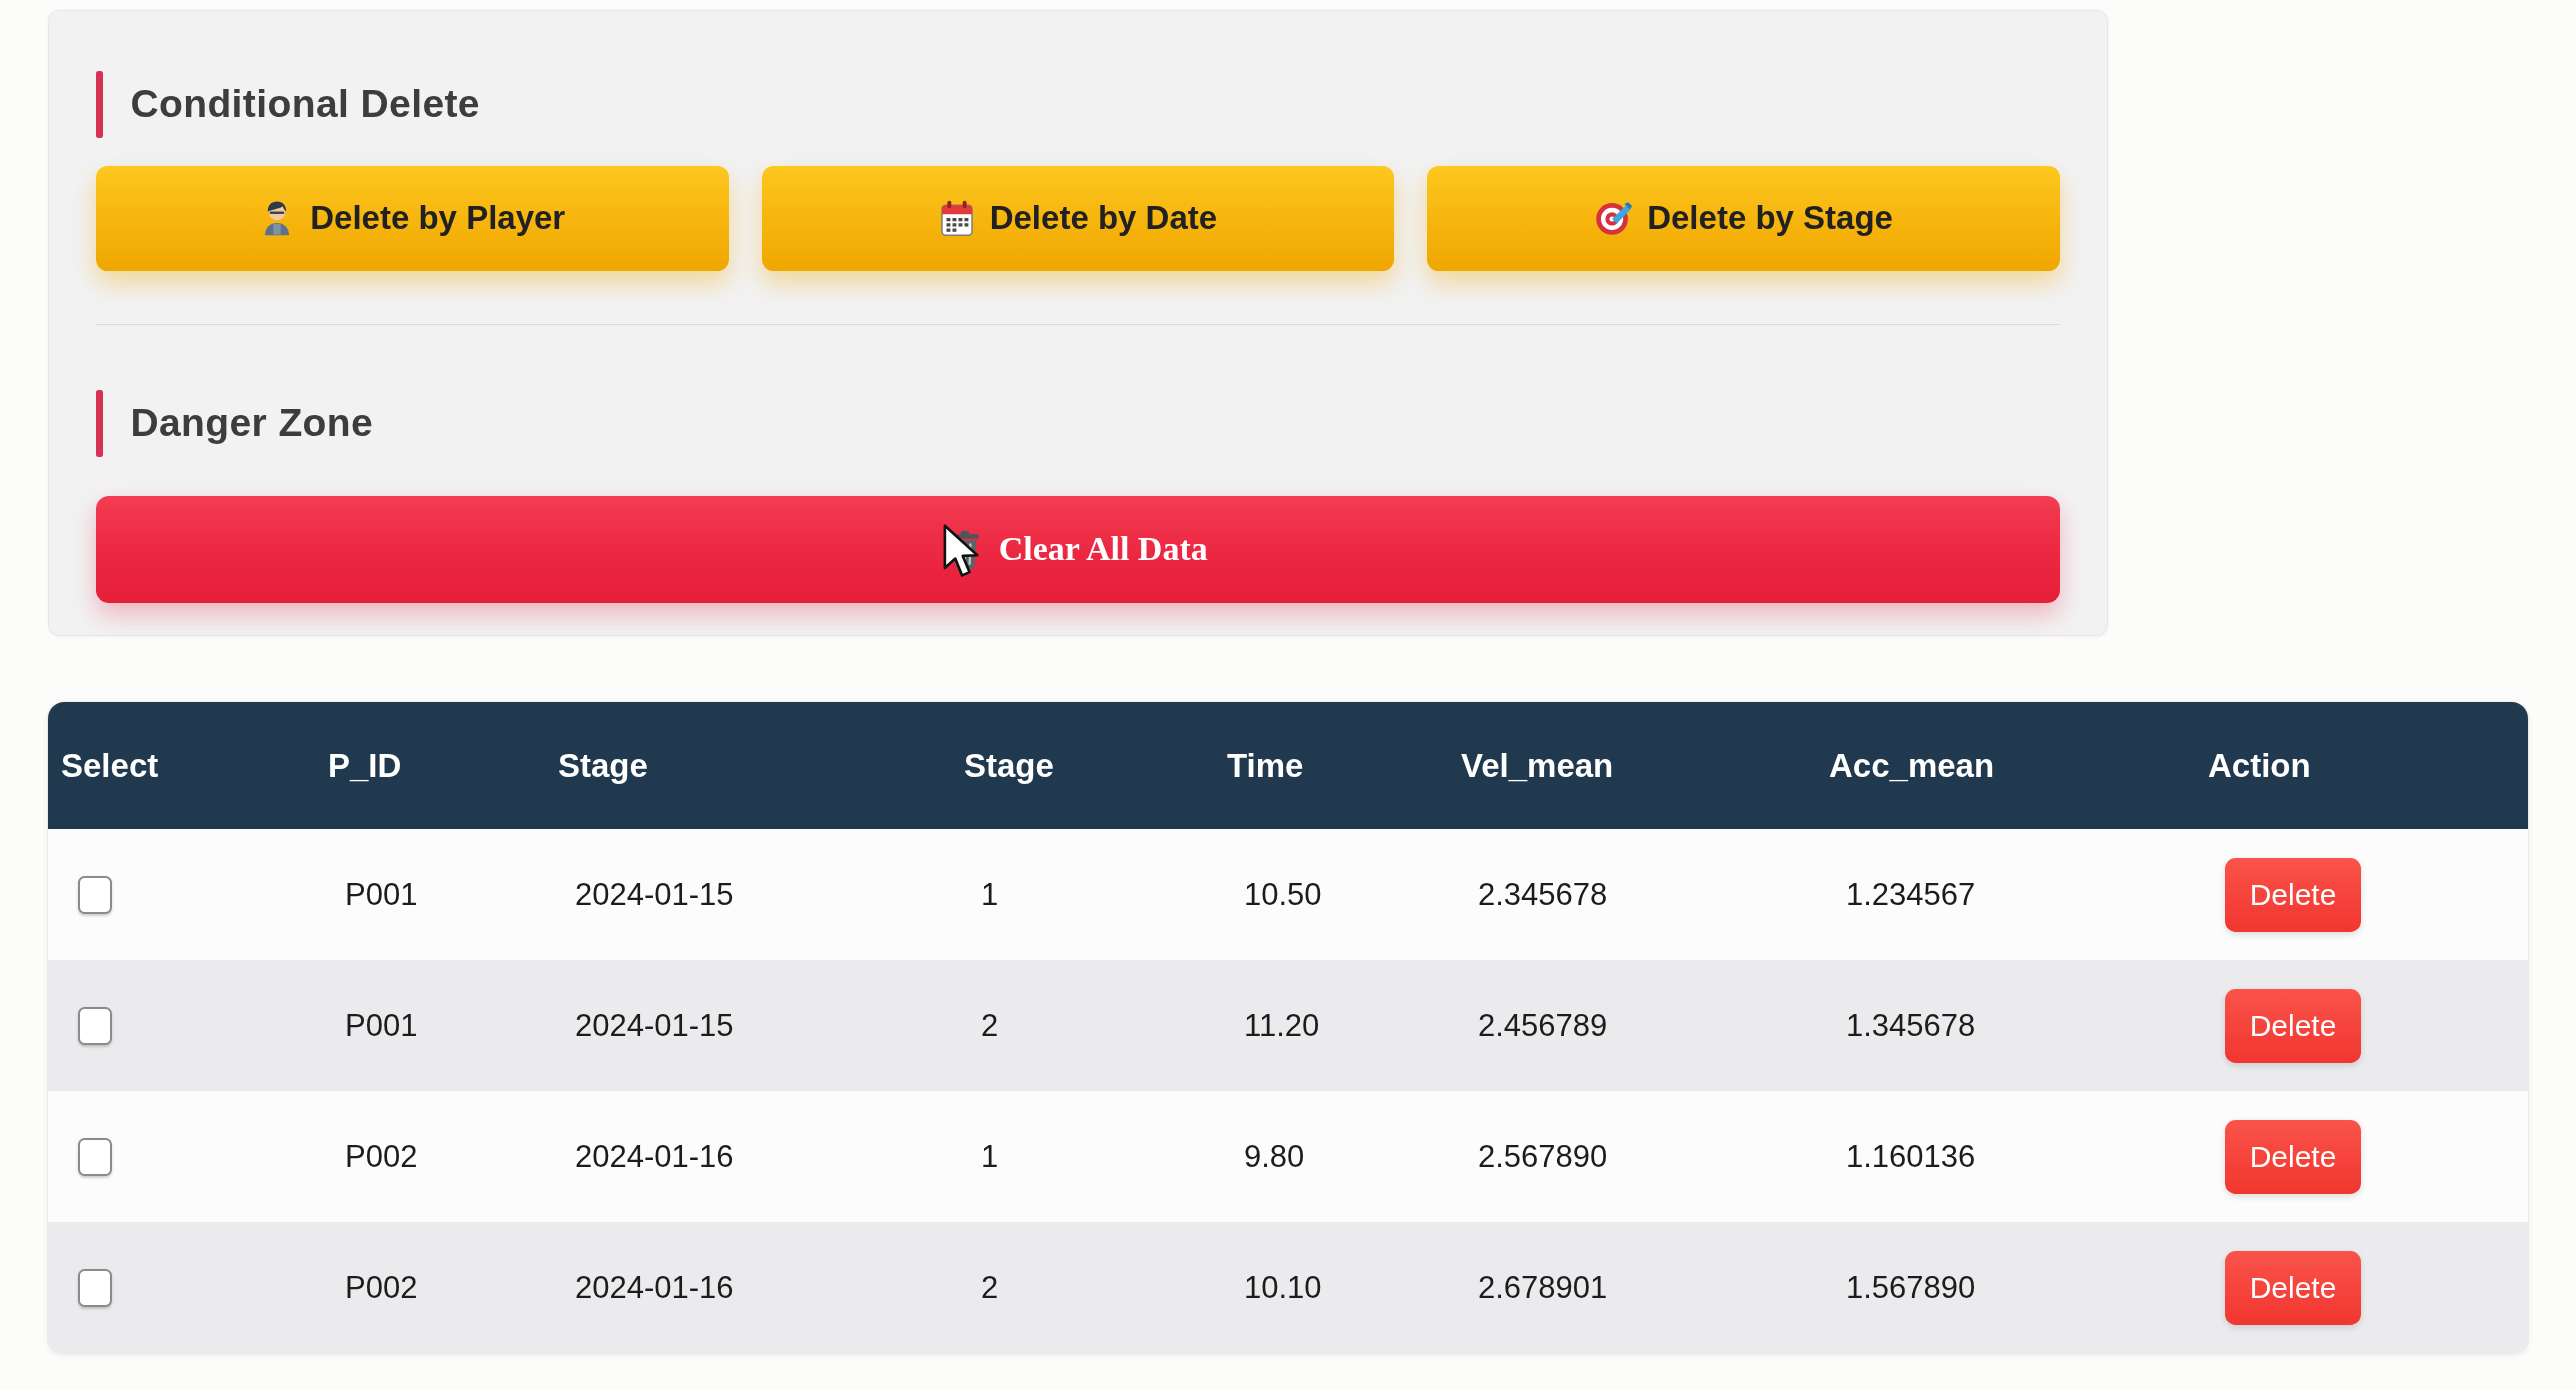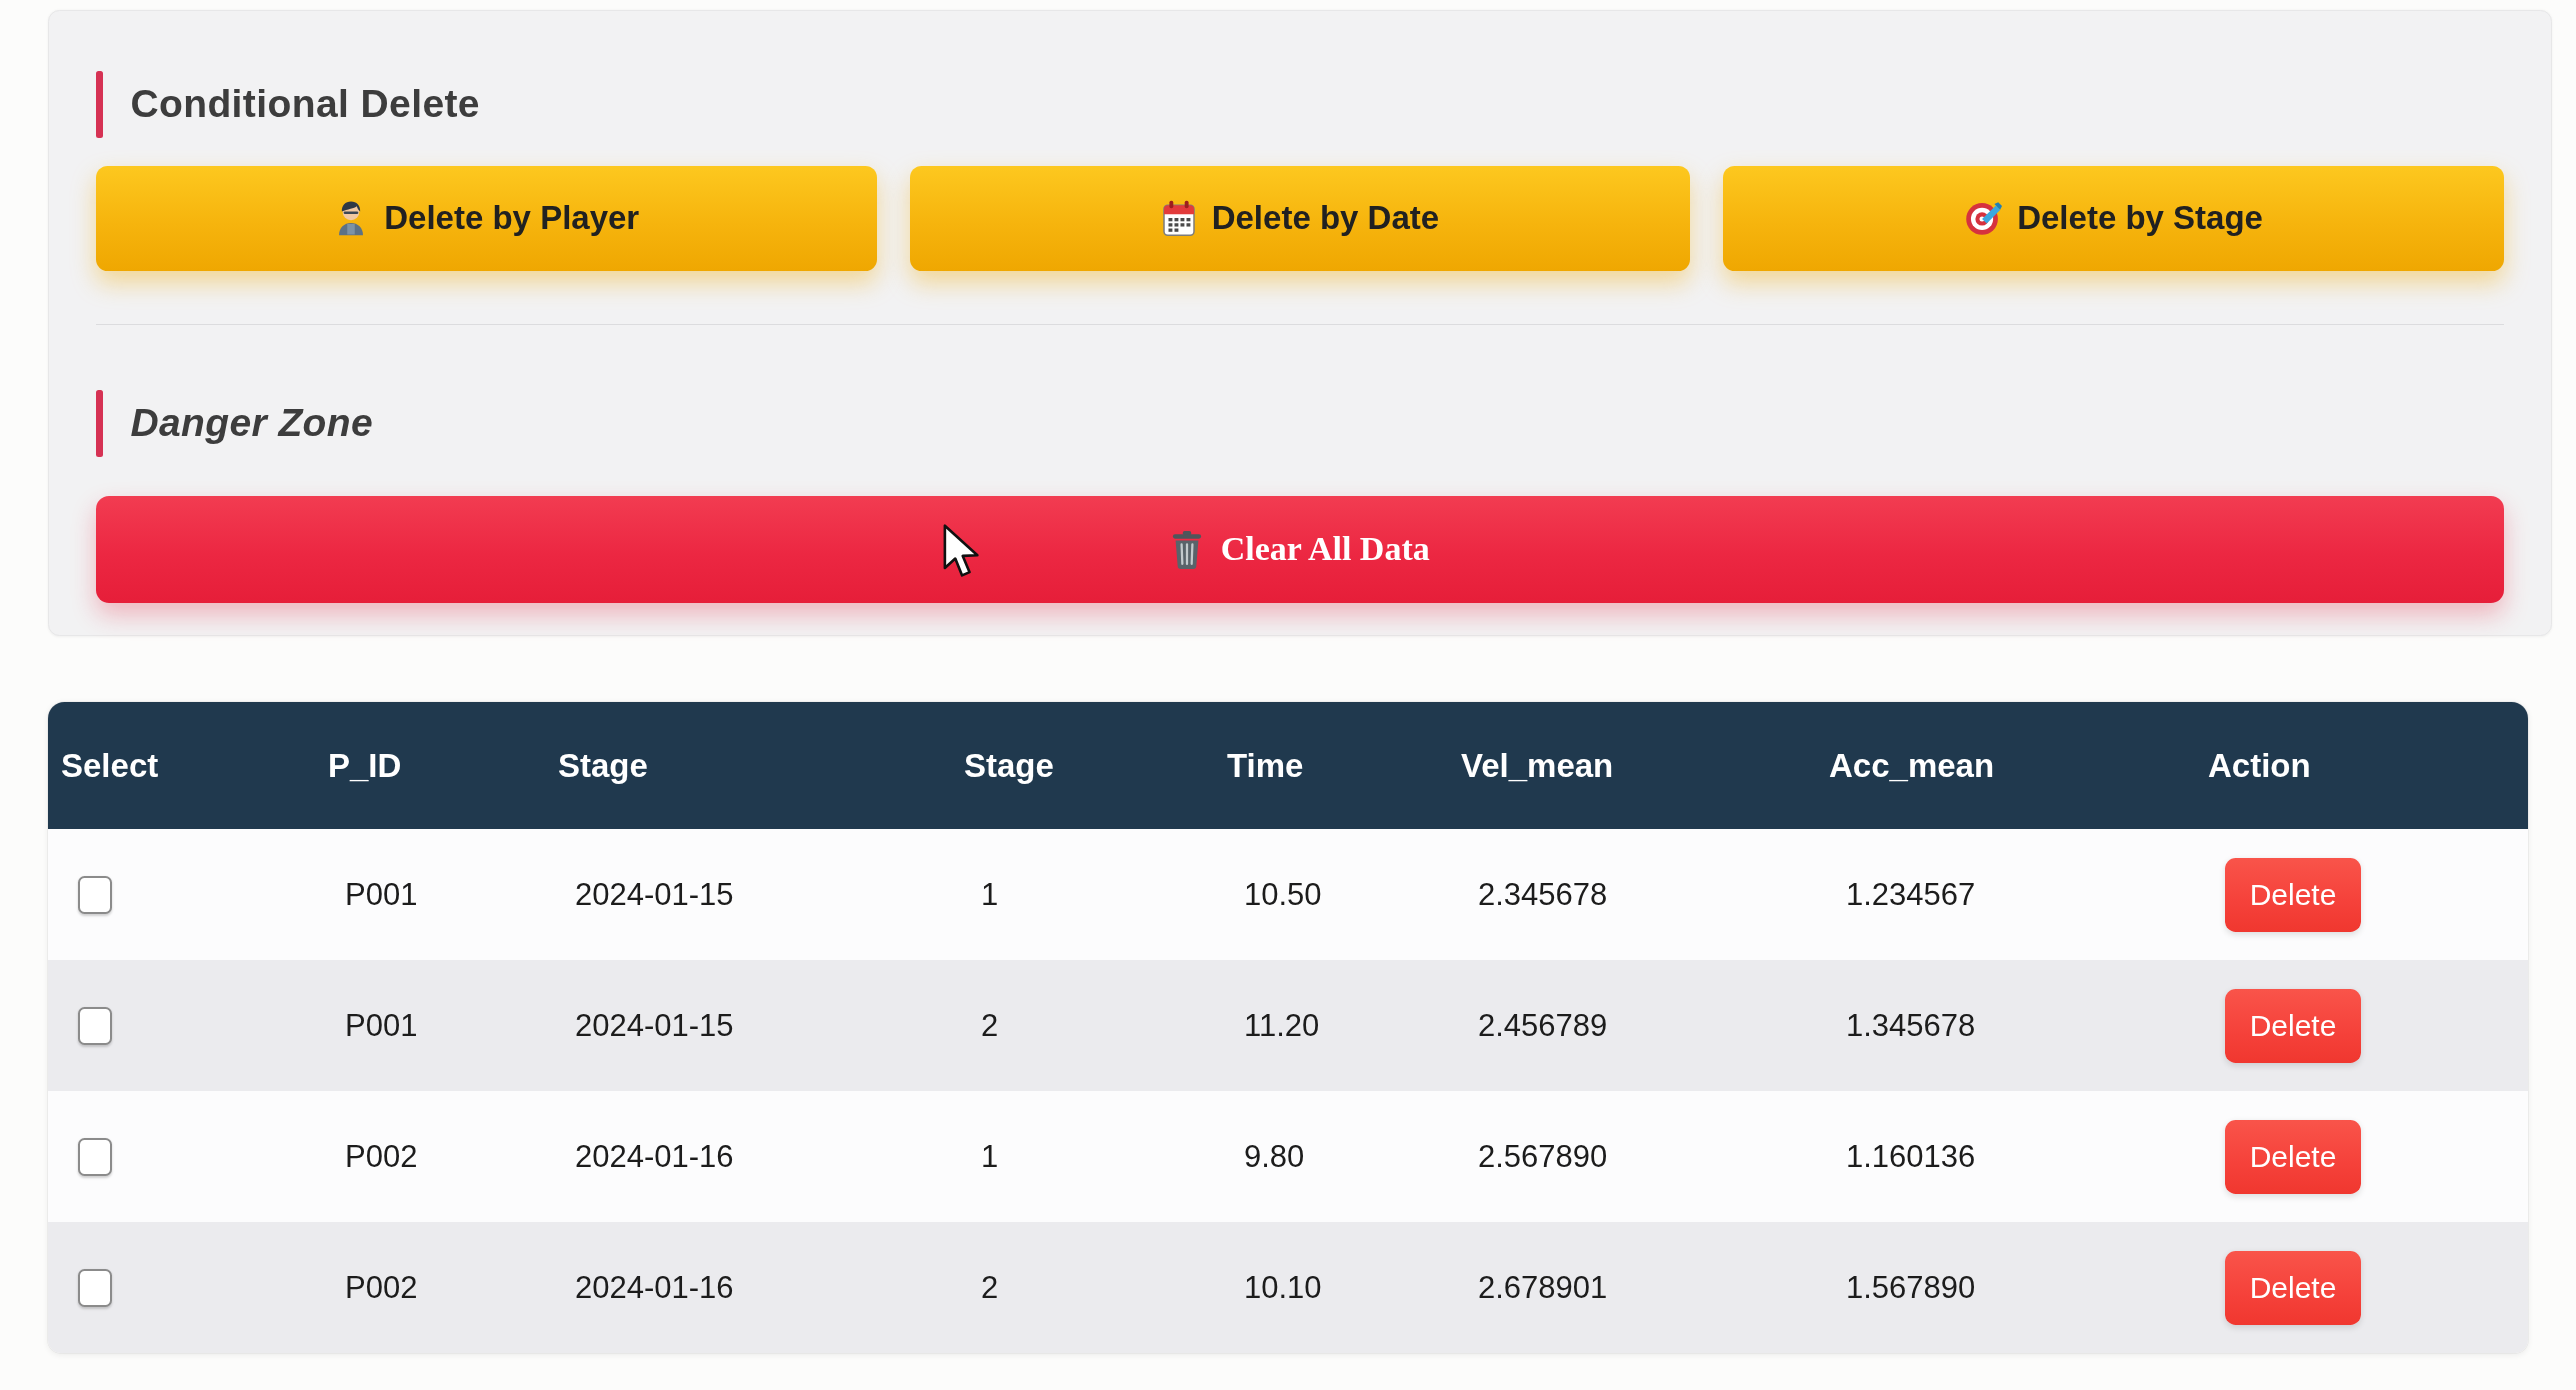"Conditional Delete" .card { width: 2504px -> 2060px }
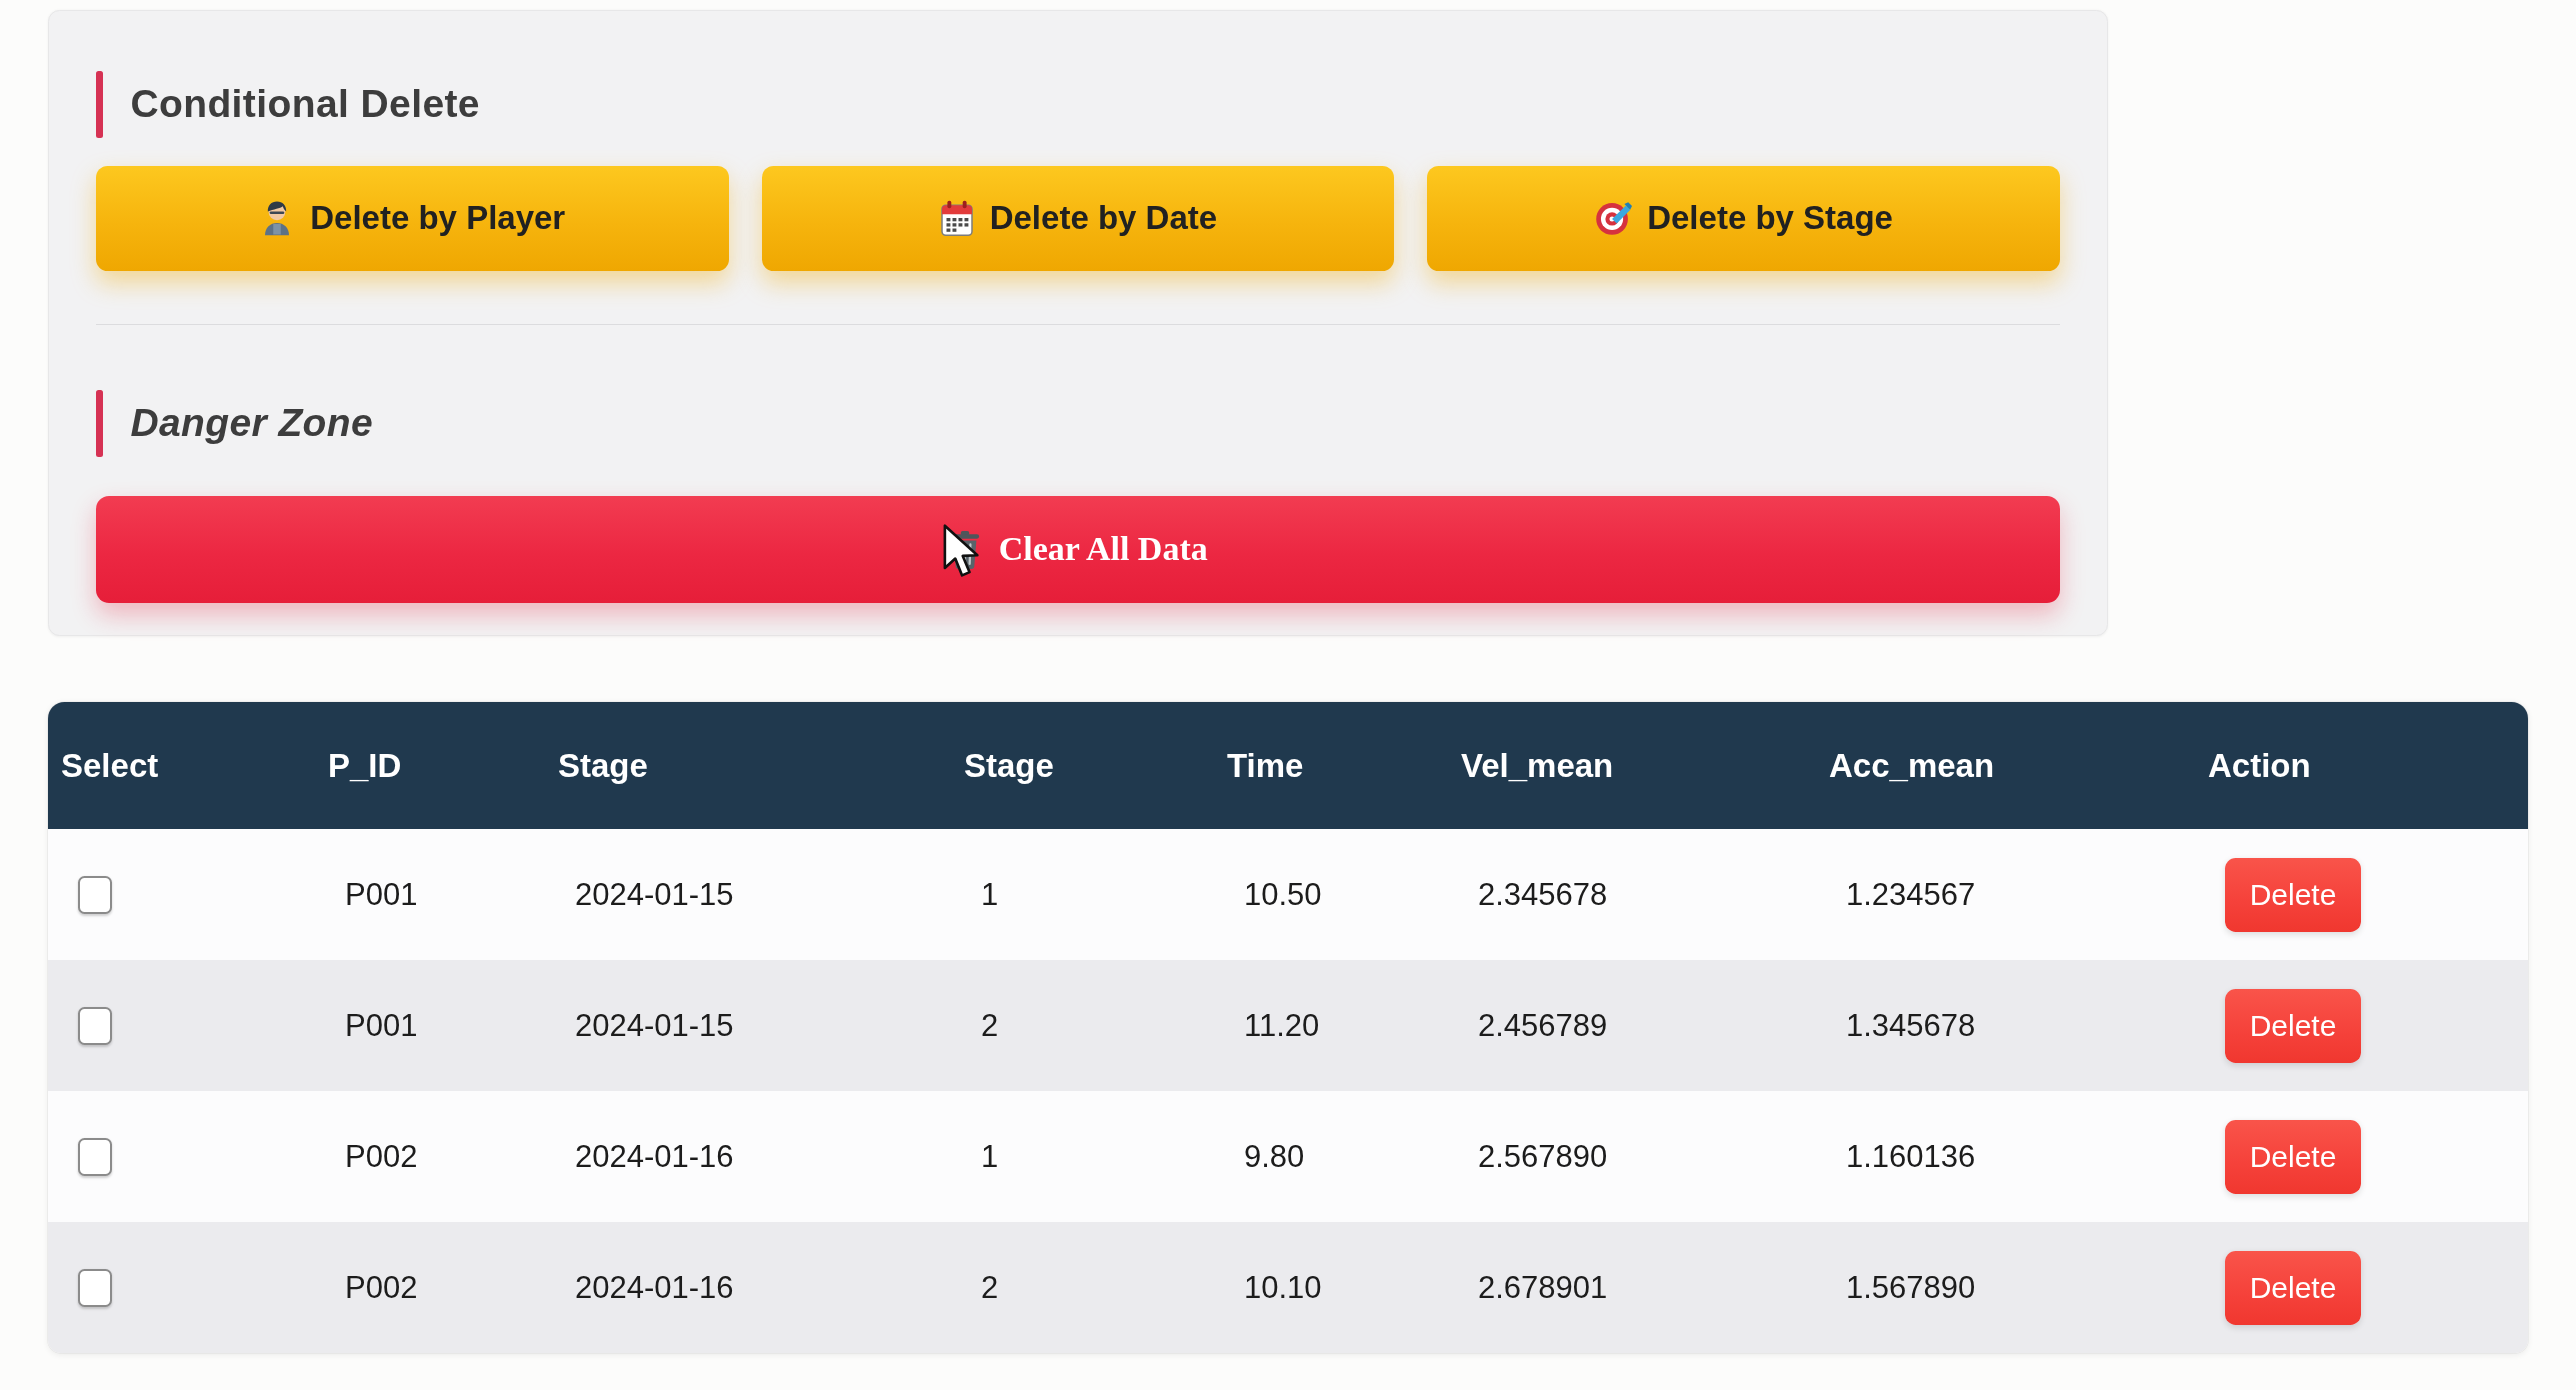"Danger Zone" .sec2-header { font-style: italic -> none }
